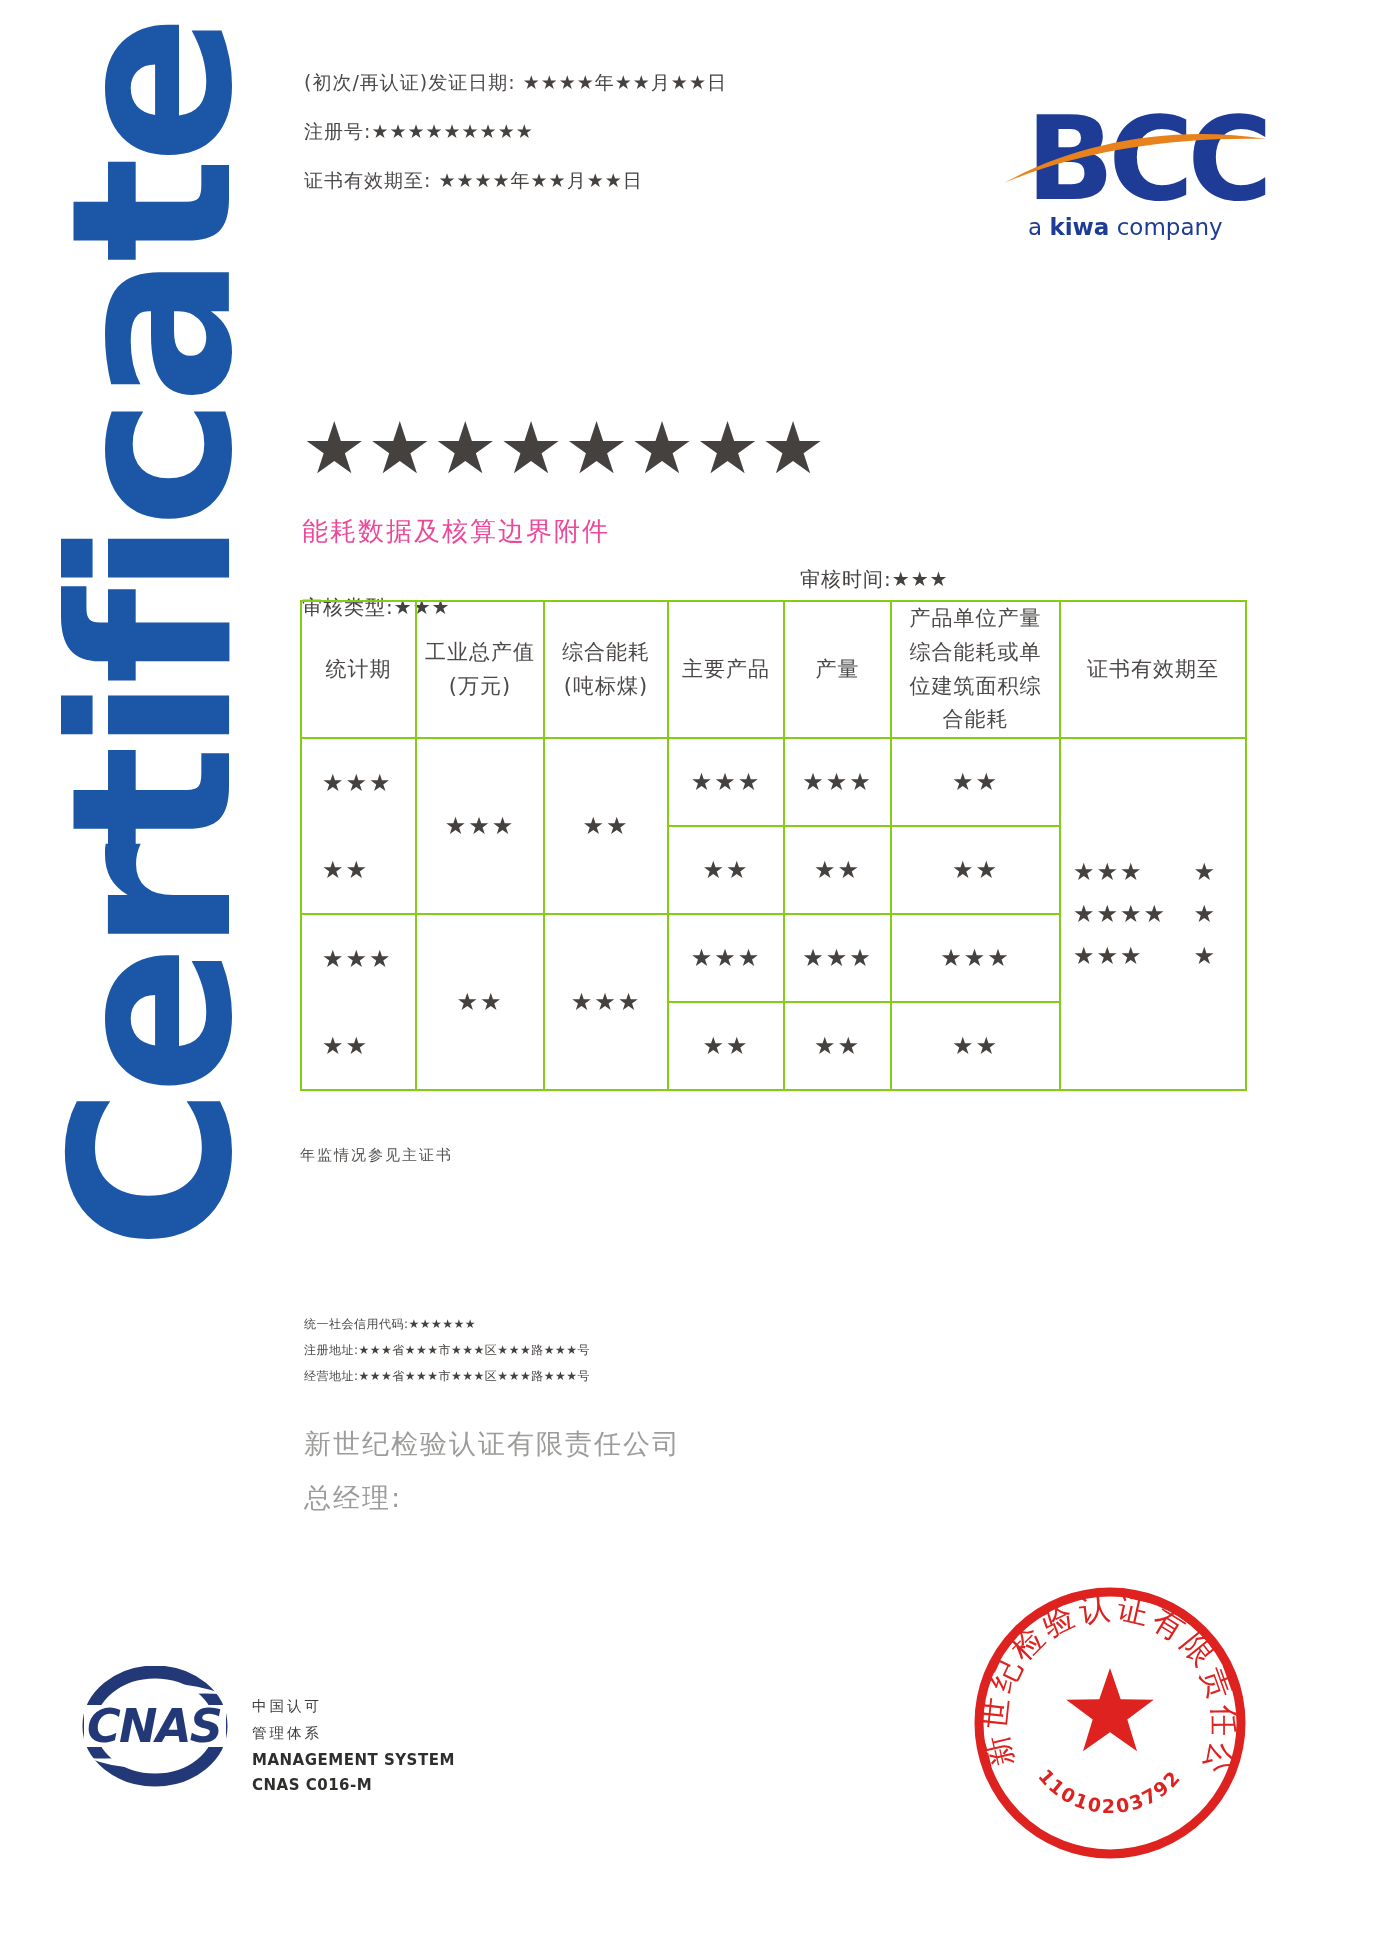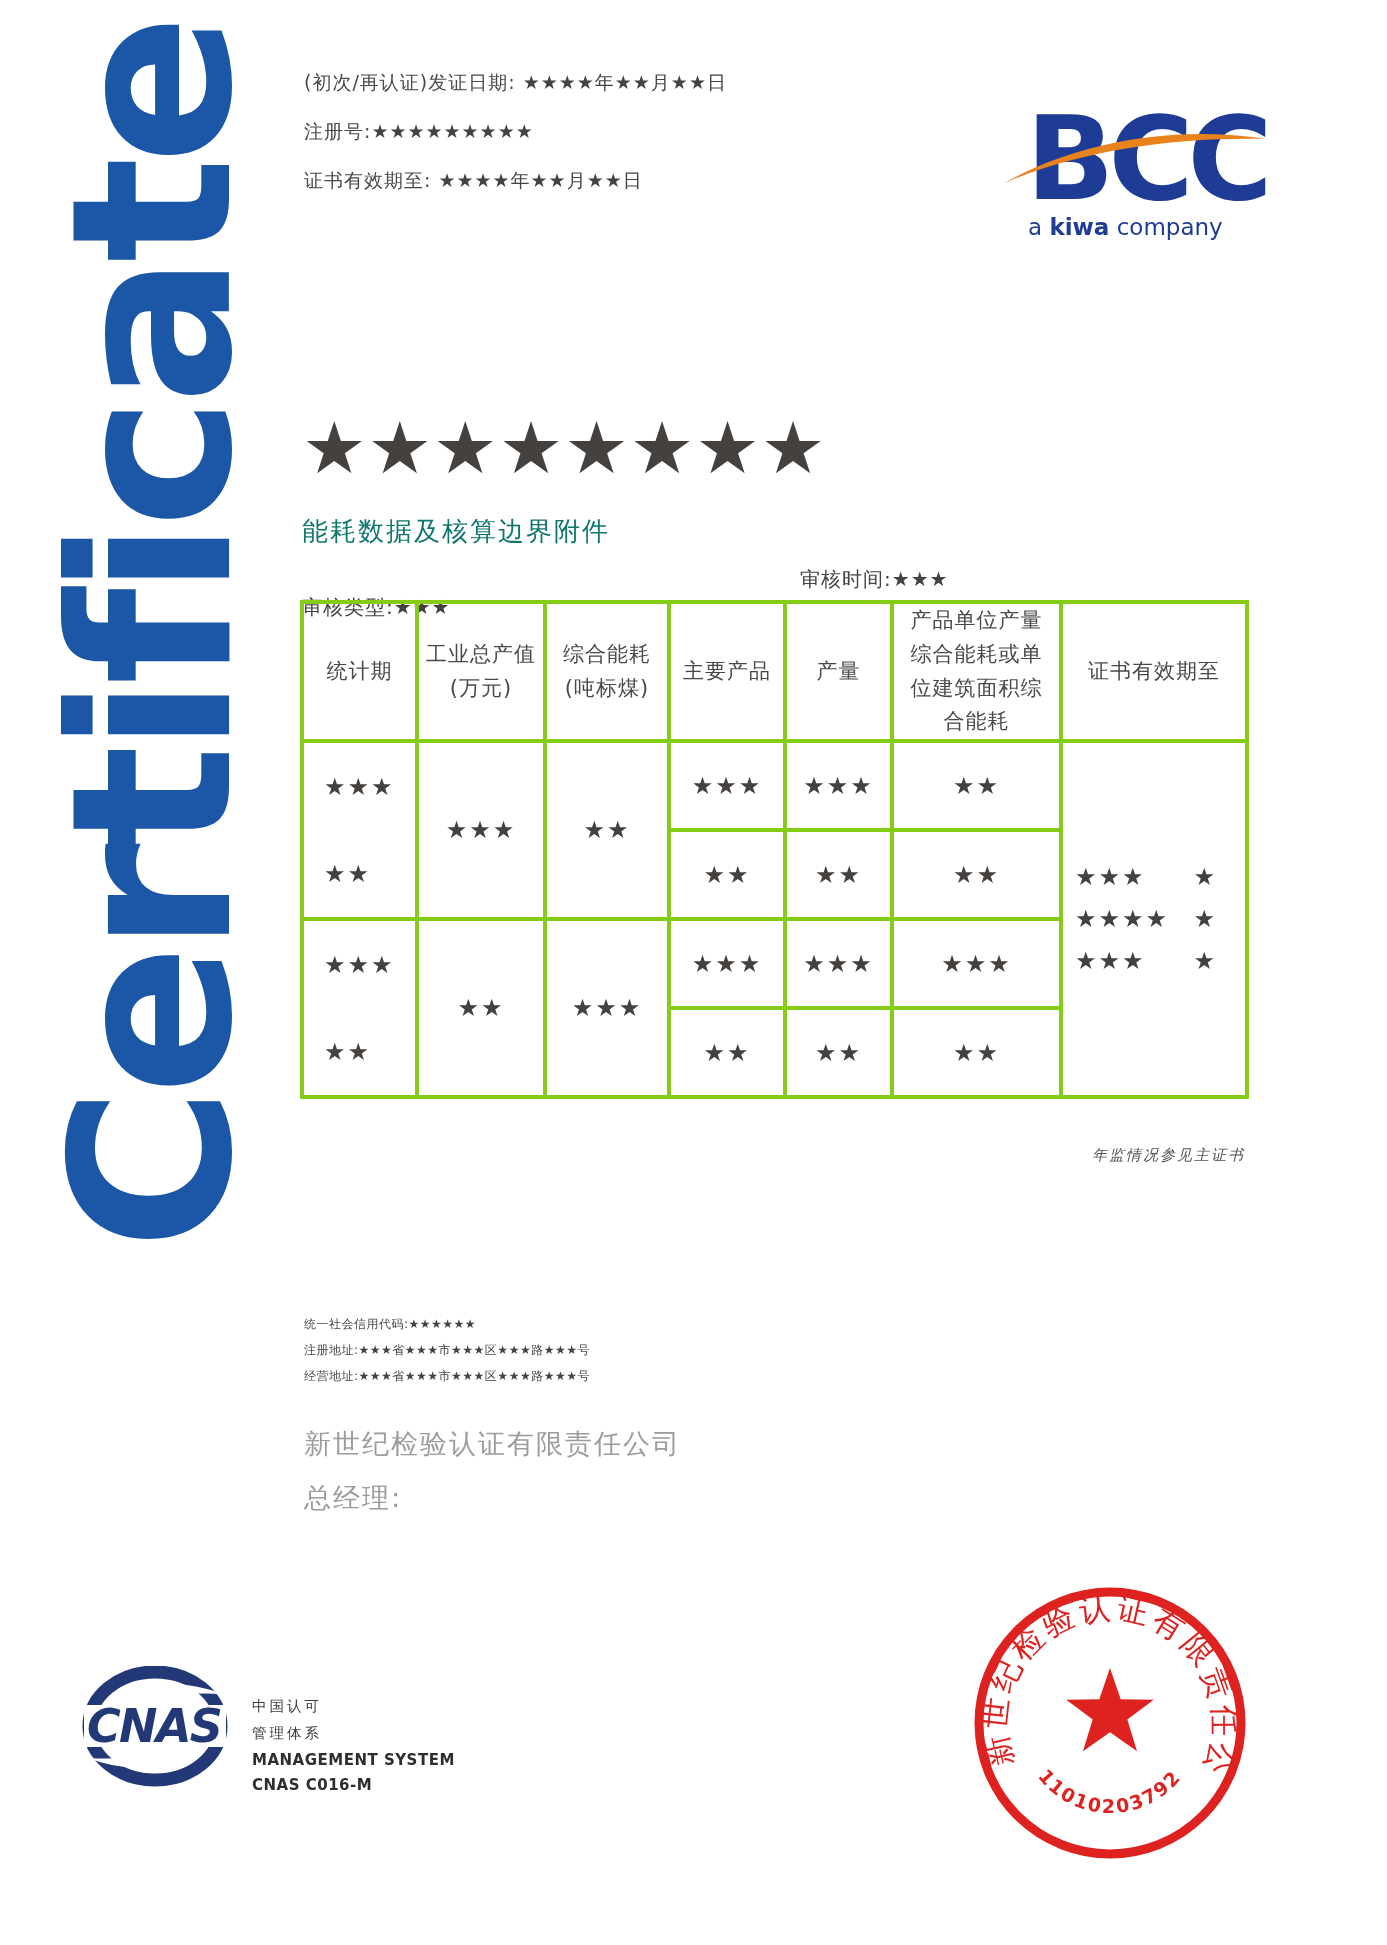"能耗数据及核算边界附件" .attach-heading { color: #0f766e -> #ec4899 }
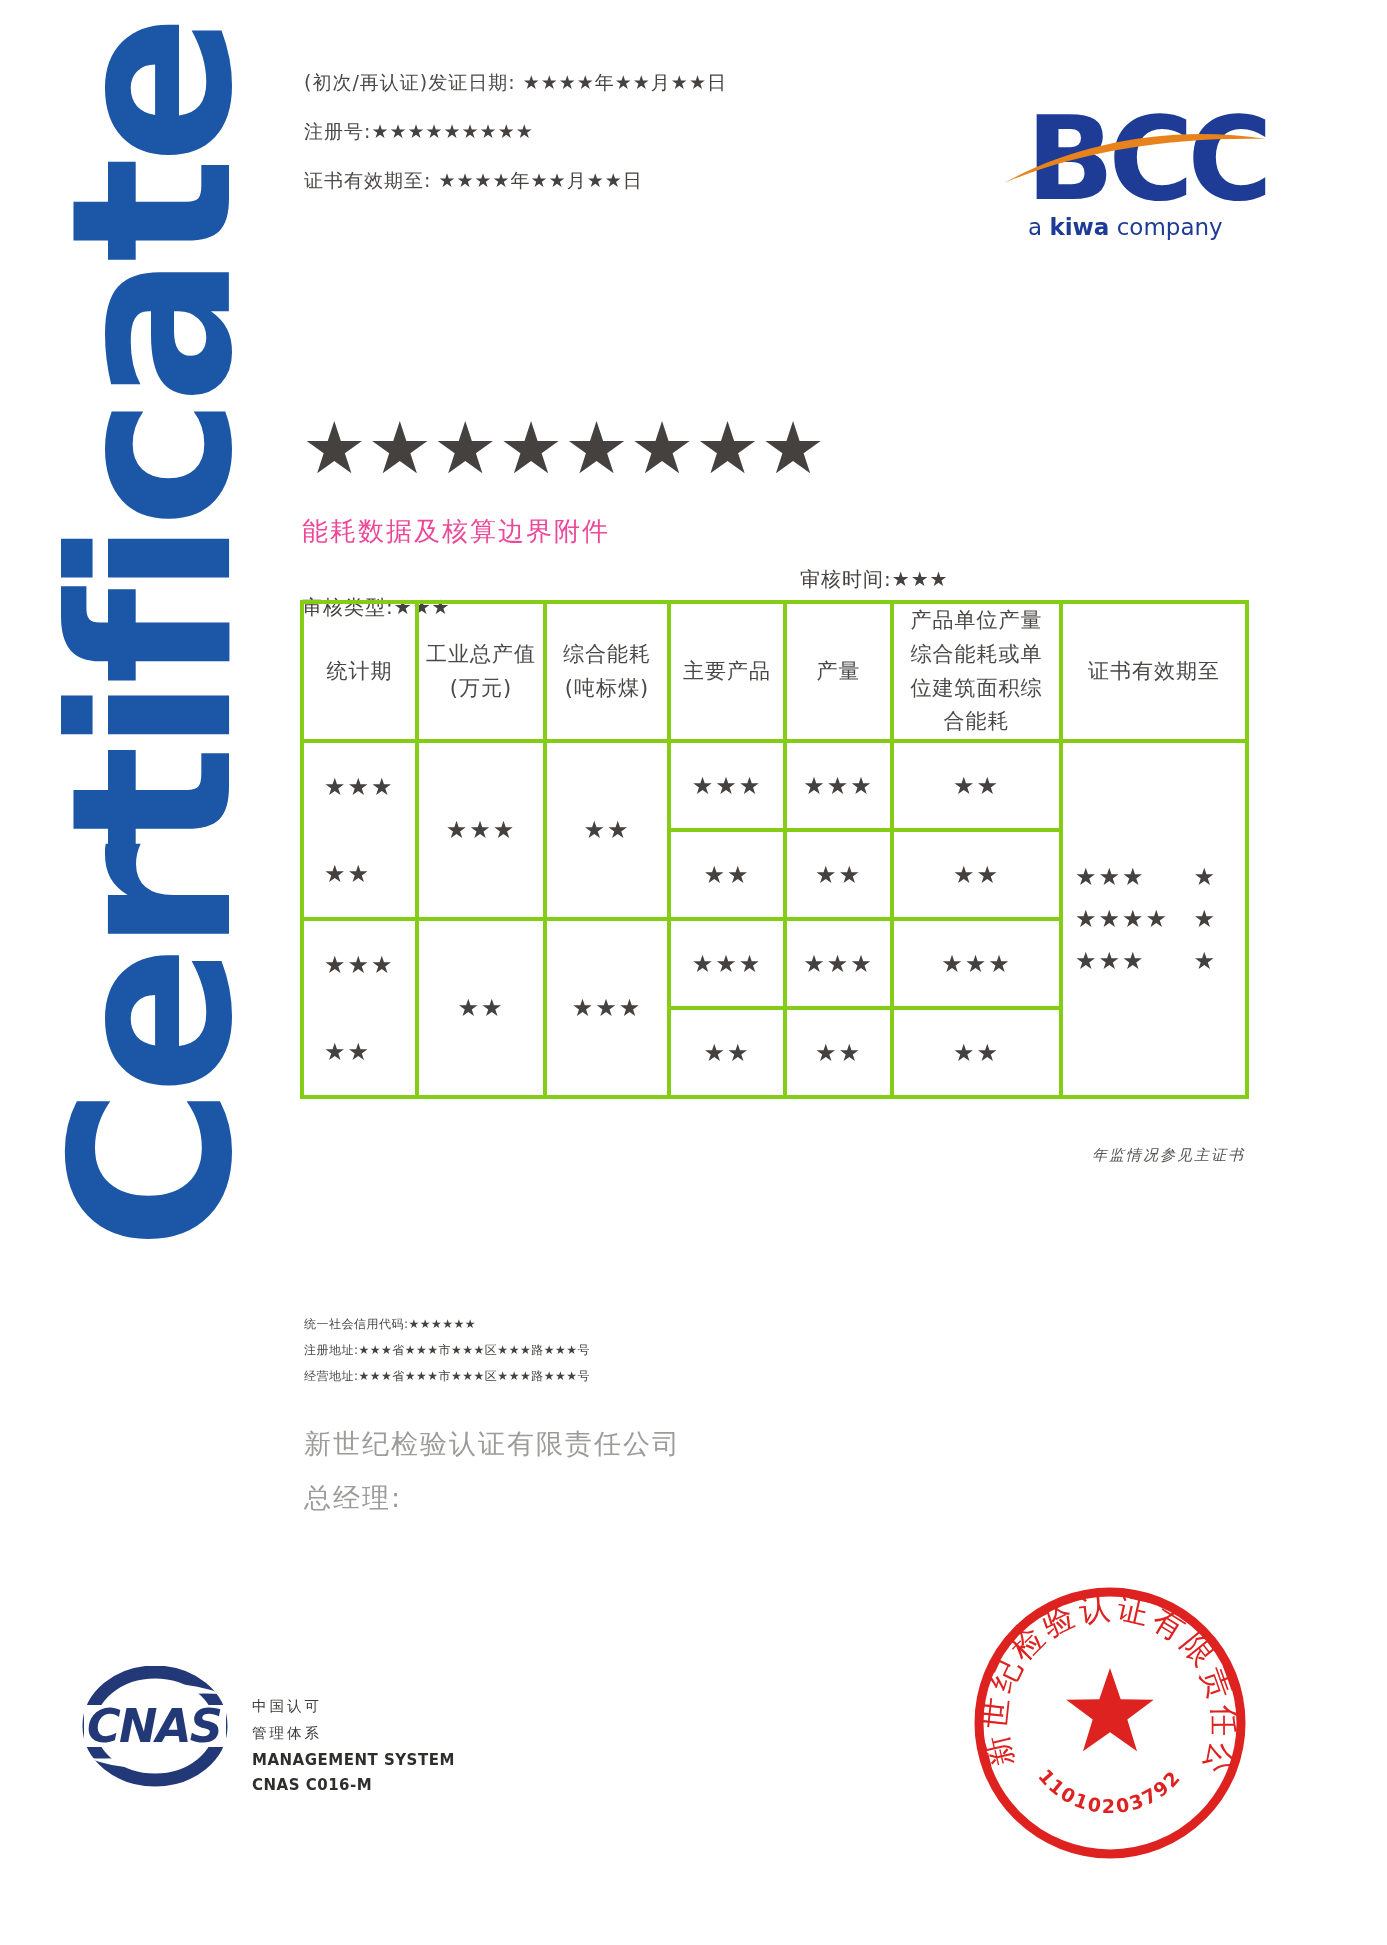"产品单位产量" .data-table td, .data-table th { border: 4px solid #84cc16 -> 2px solid #84cc16 }
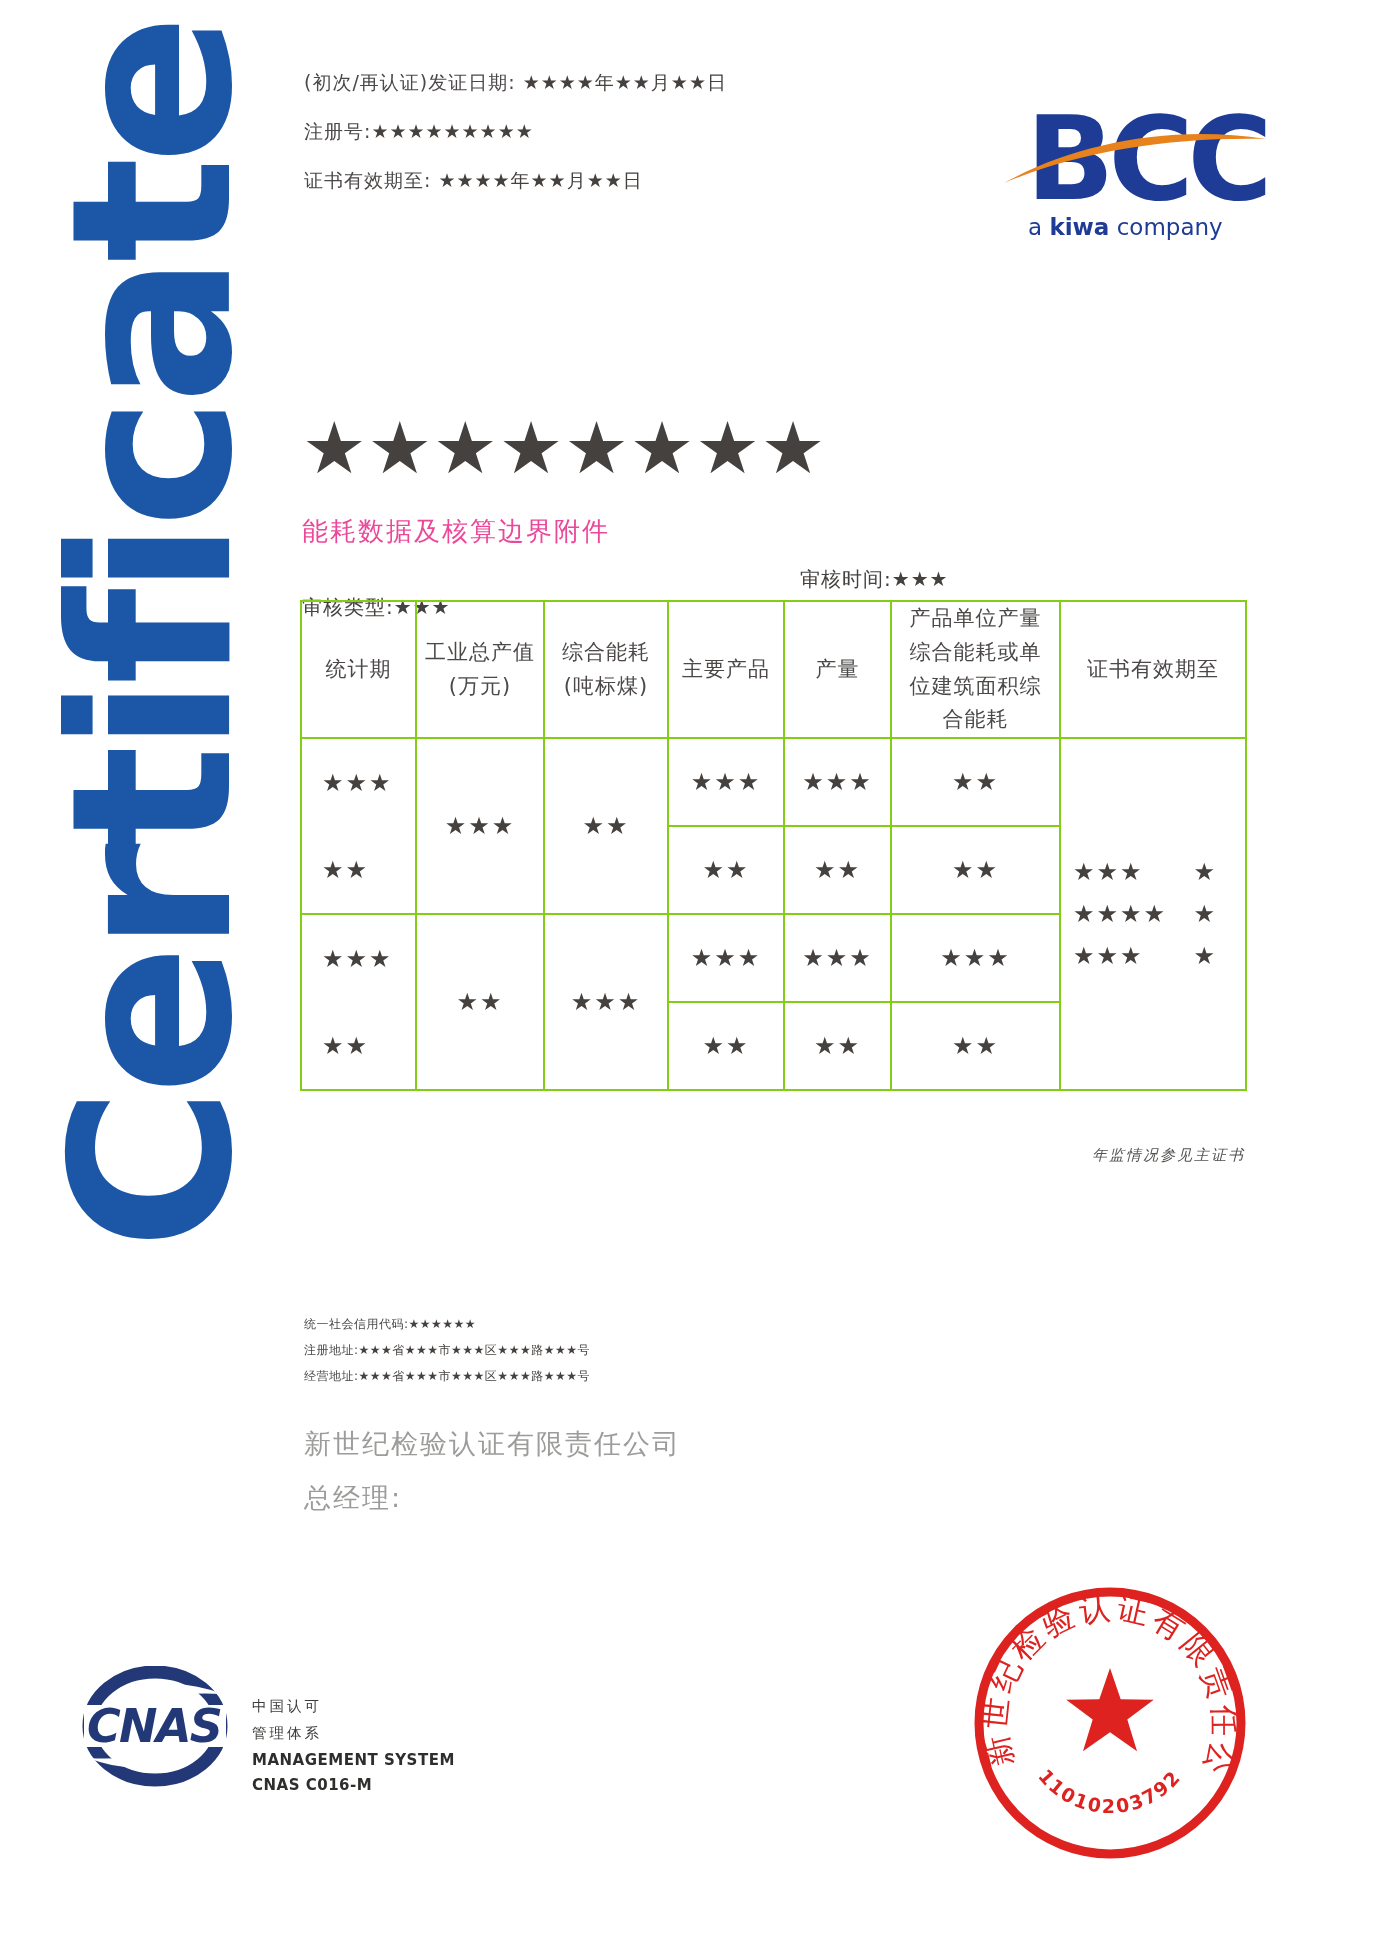"年监情况参见主证书" .table-note { font-style: italic -> none; text-align: right -> left }
